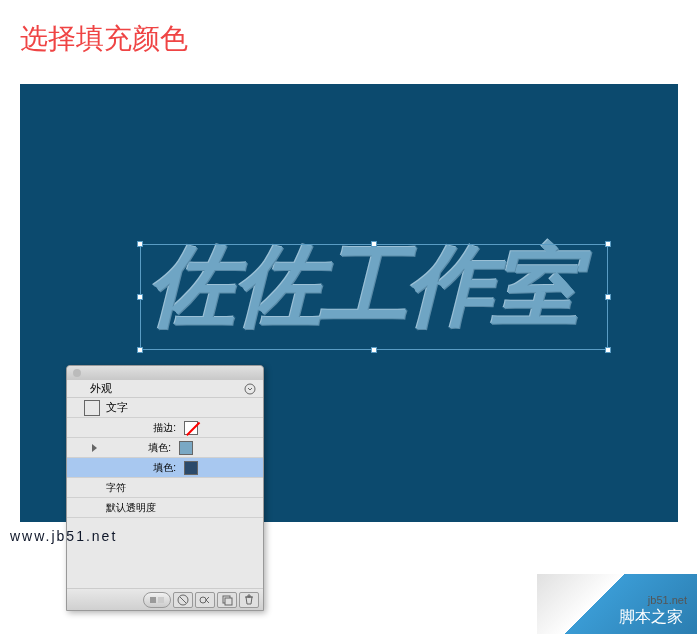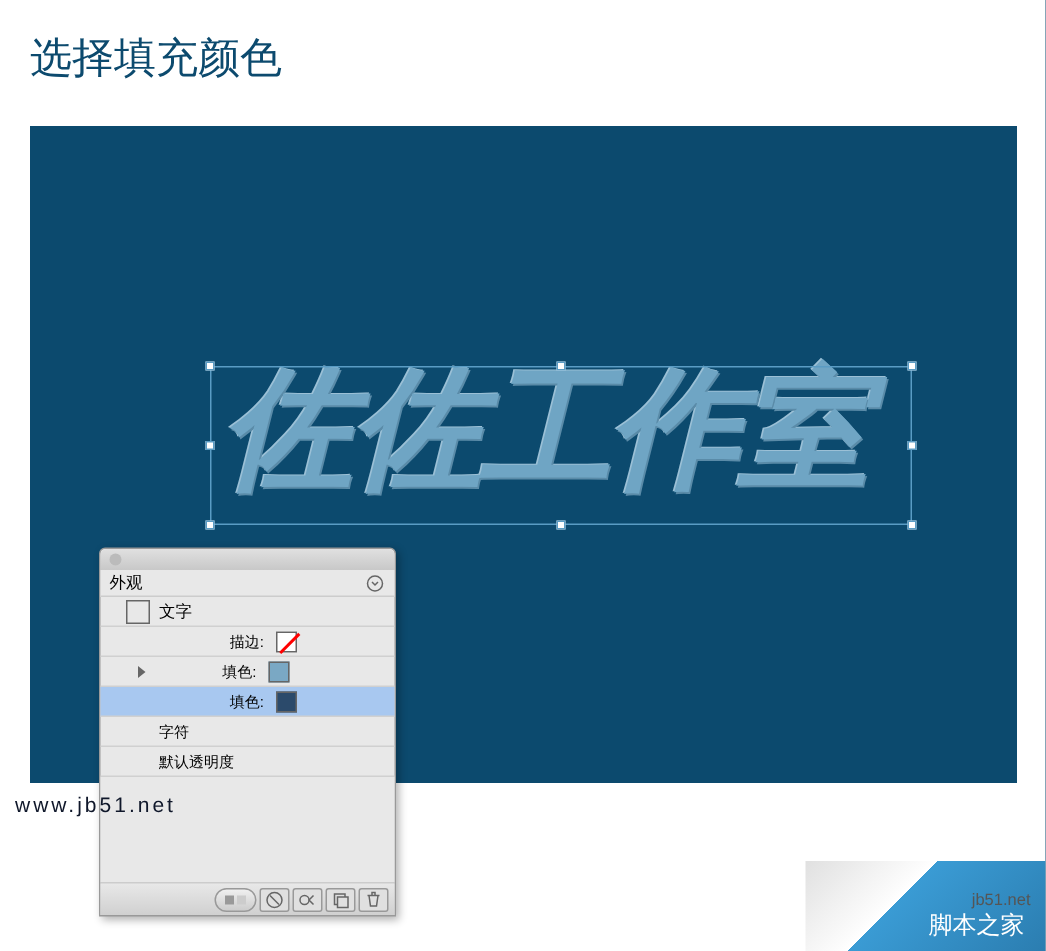"选择填充颜色" .title { color: #0c4a6e -> #ef4444 }
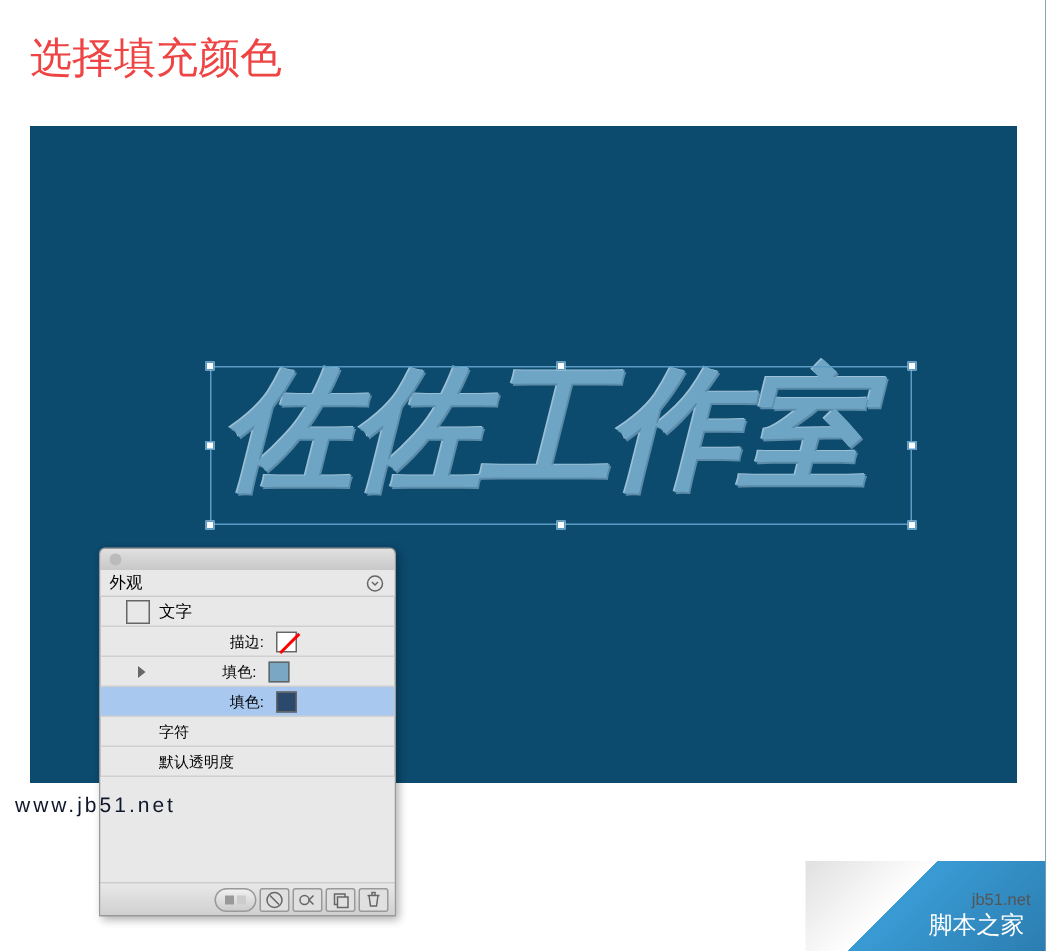"外观" .panel-tab-label { margin-left: none -> 17px }
